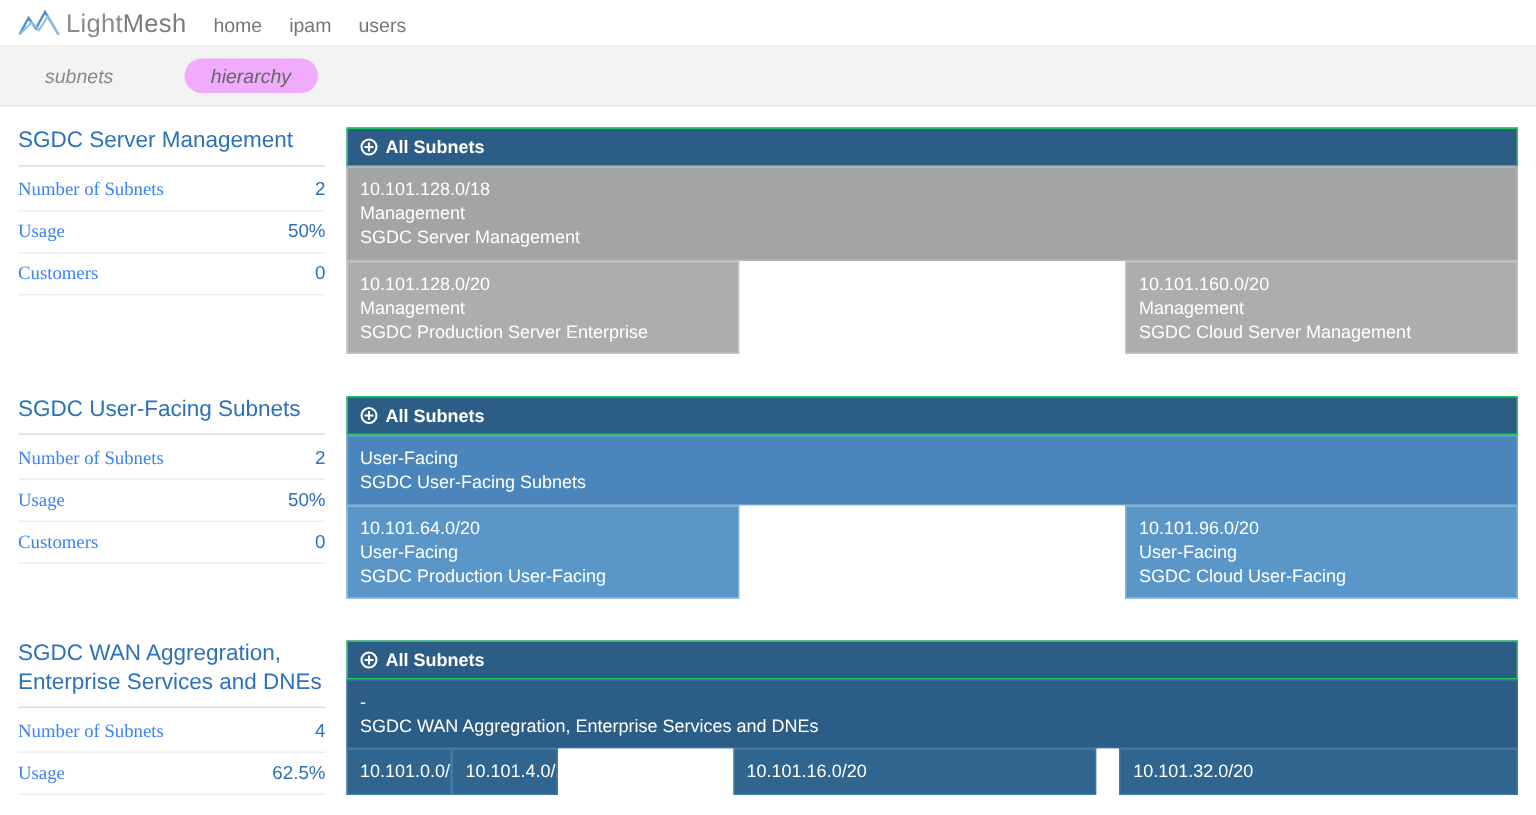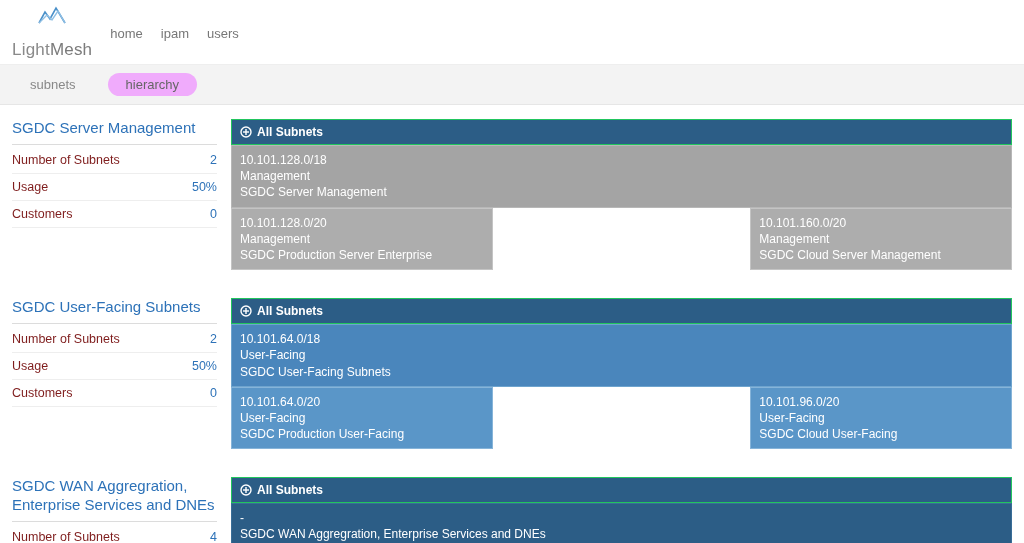"LightMesh" .logo { align-items: center -> flex-start; flex-direction: column -> none; gap: 16px -> 4px }
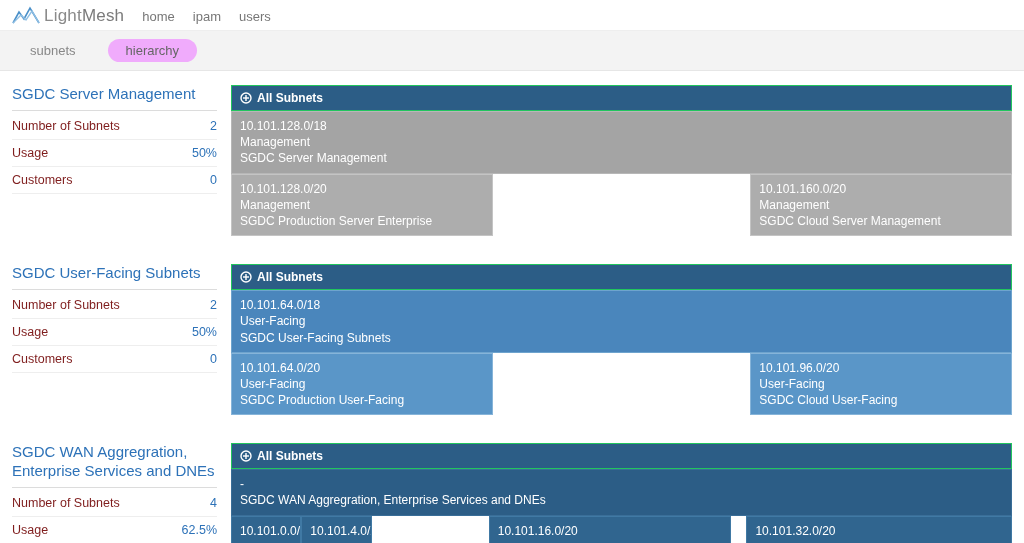"subnets" .tabs-bar { font-style: none -> italic; gap: 14px -> 29px }
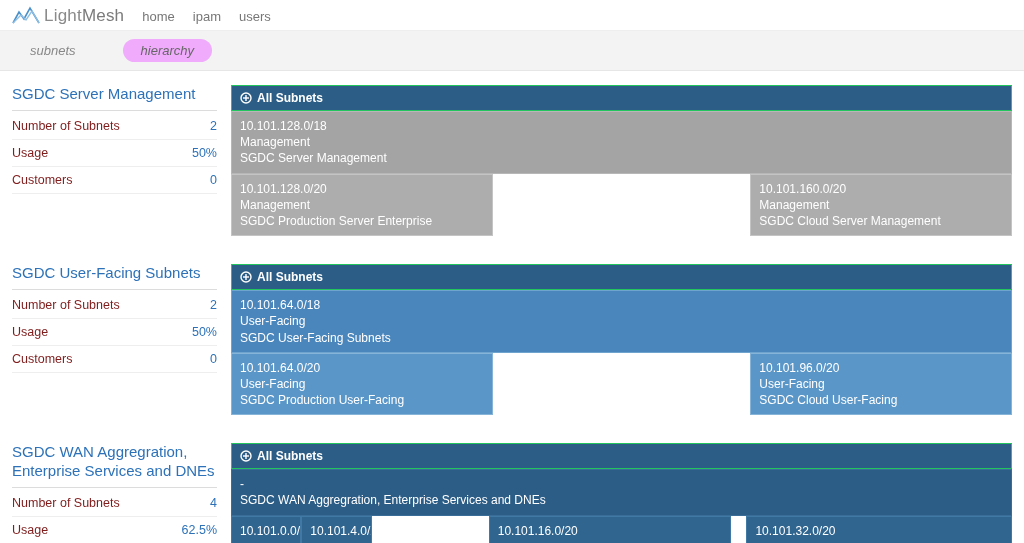"Number of Subnets" .stat-row .label { color: #7f1d1d -> #3b82f6; font-family: none -> Liberation Serif, serif }
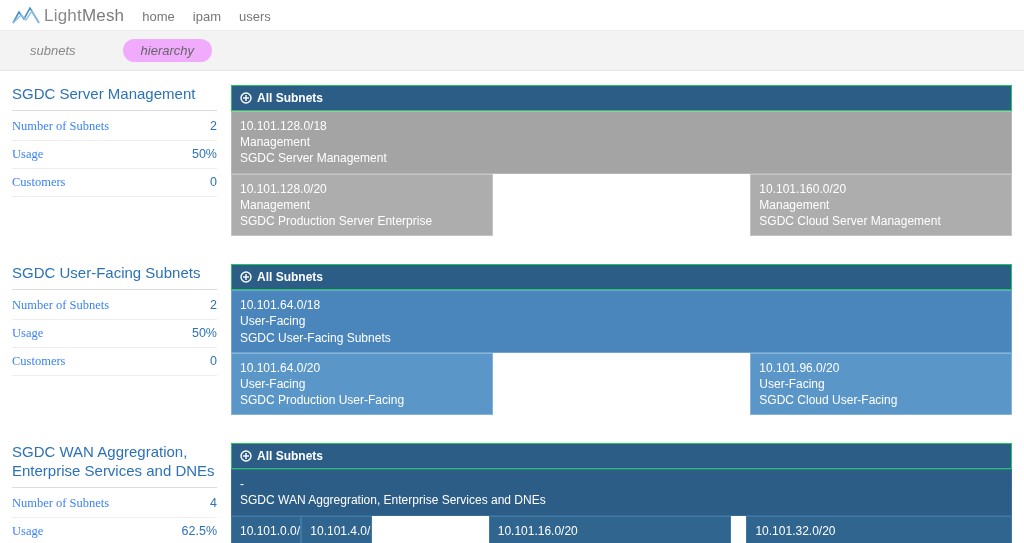"10.101.64.0/18" div.l1 { html: <div>10.101.64.0/18</div> -> none }
